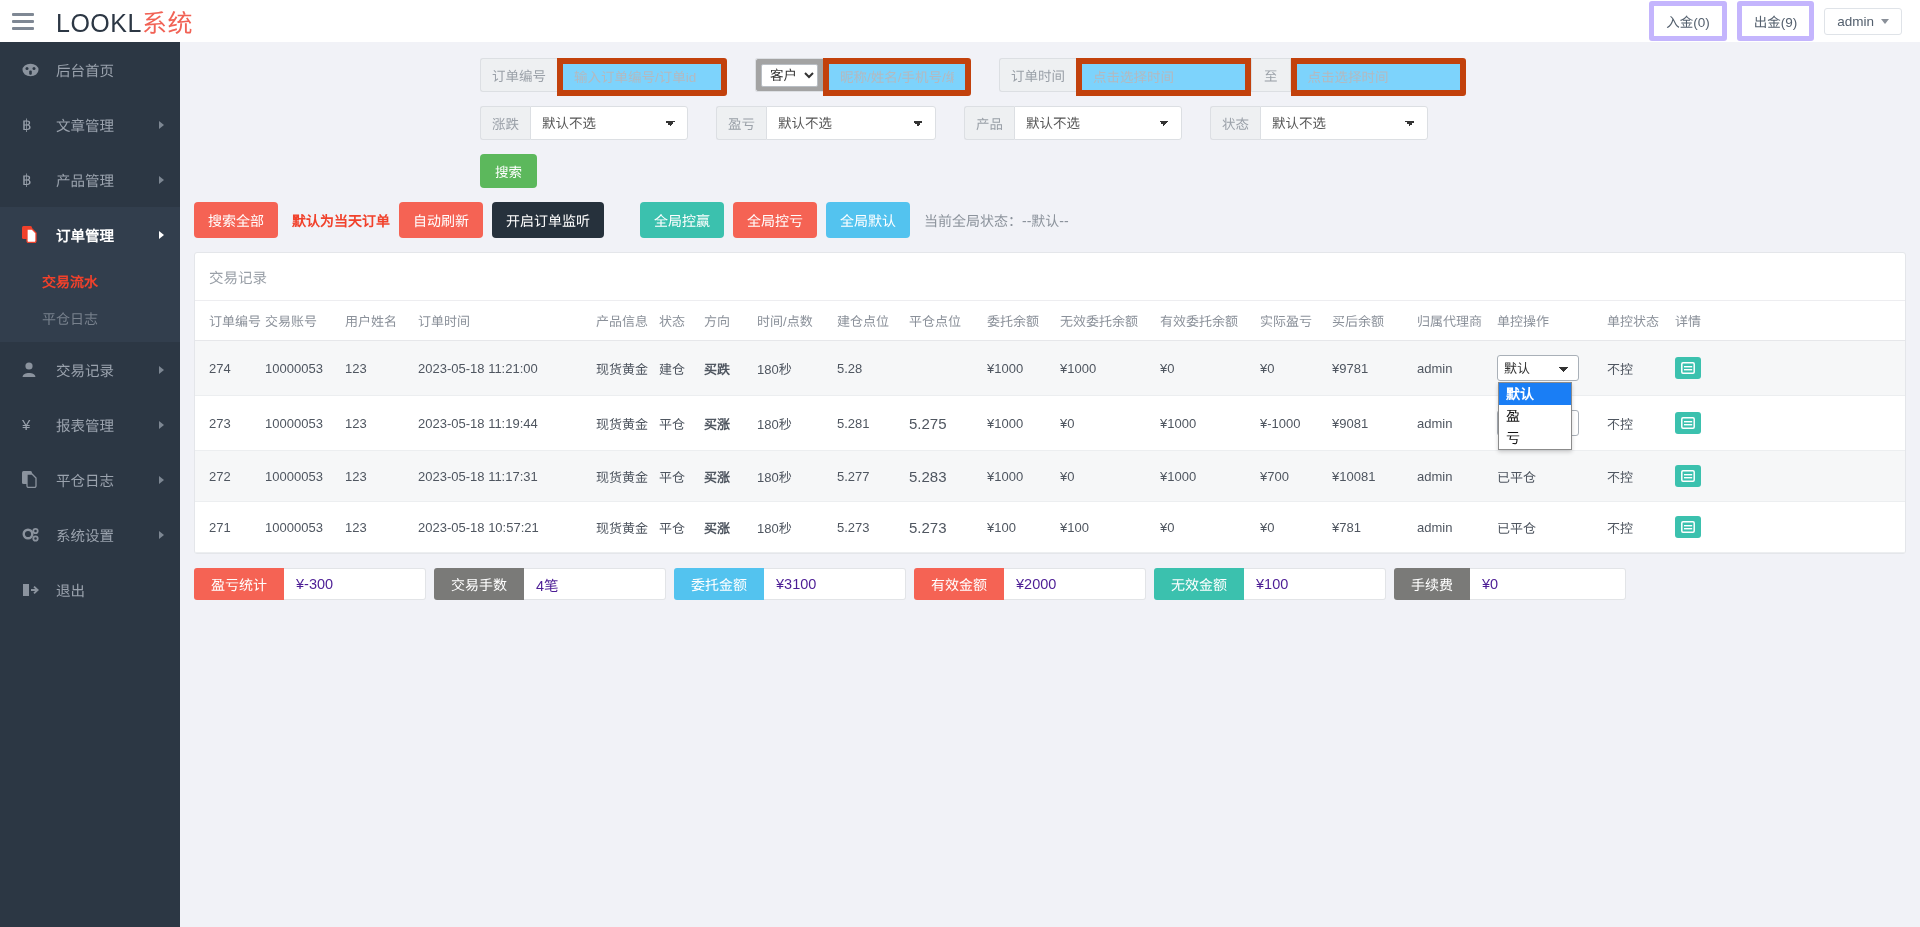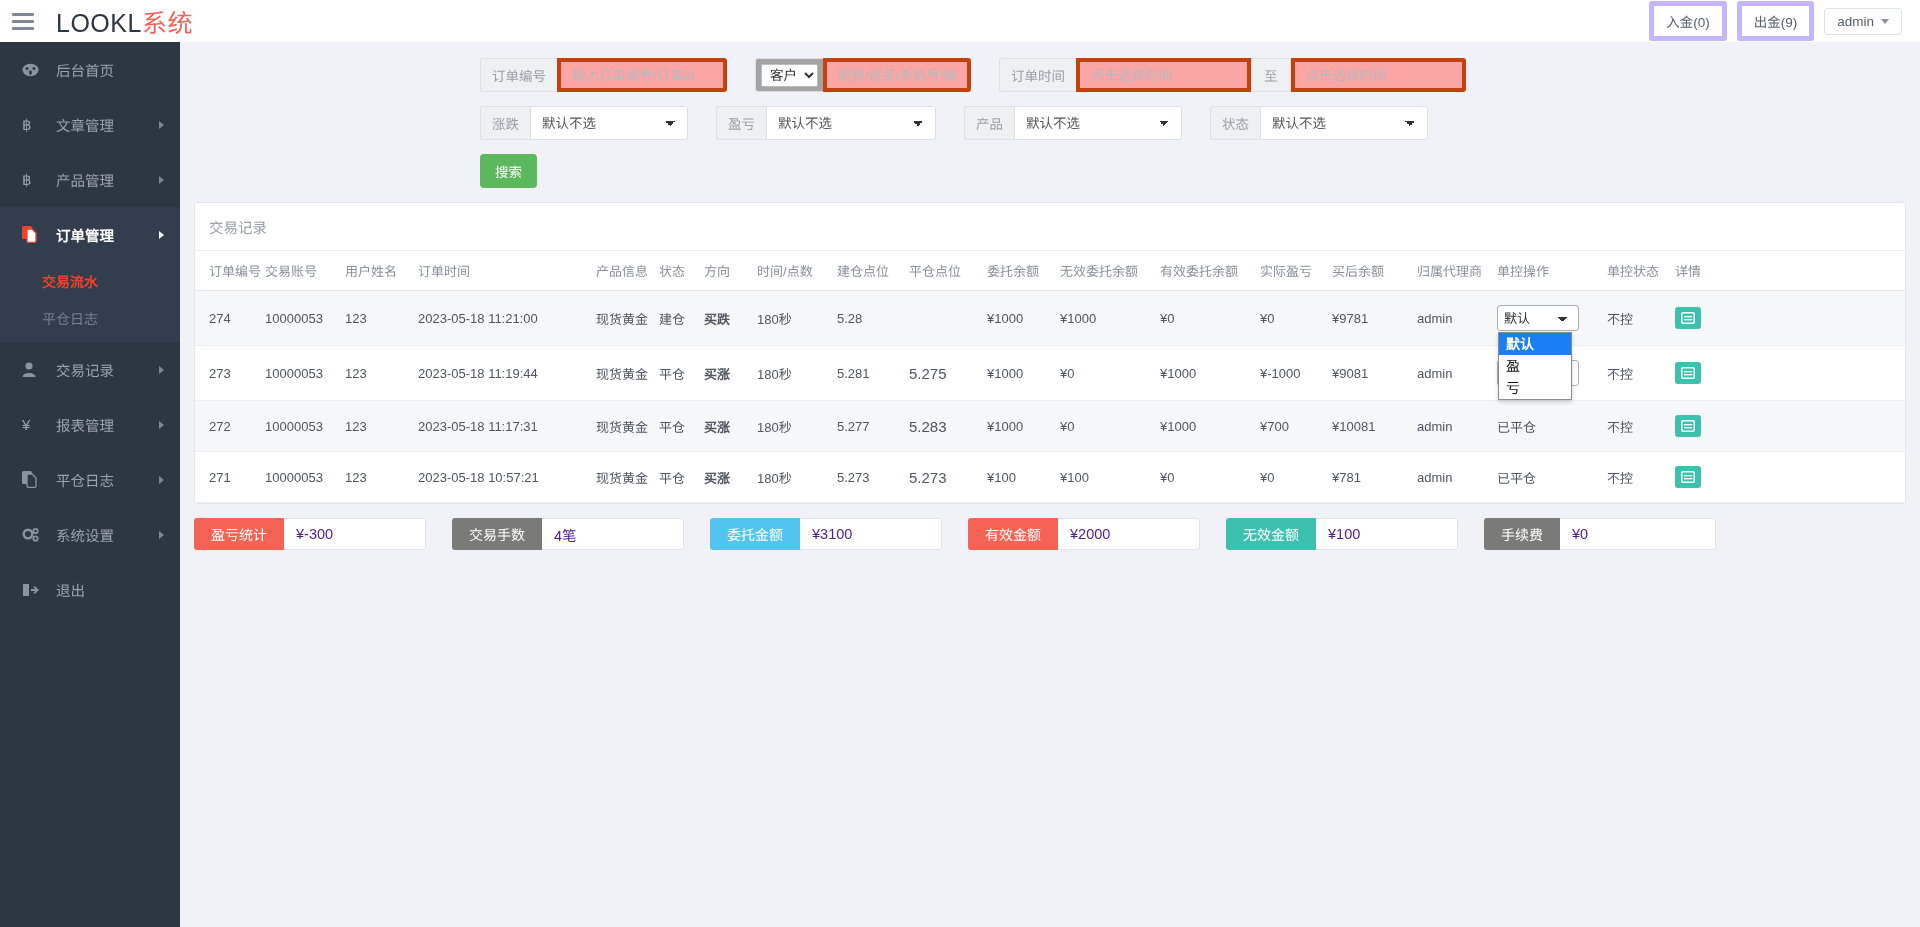"输入订单编号/订单id" .ifield { background: #fca5a5 -> #7dd3fc; border: 4px solid #c2410c -> 6px solid #c2410c }
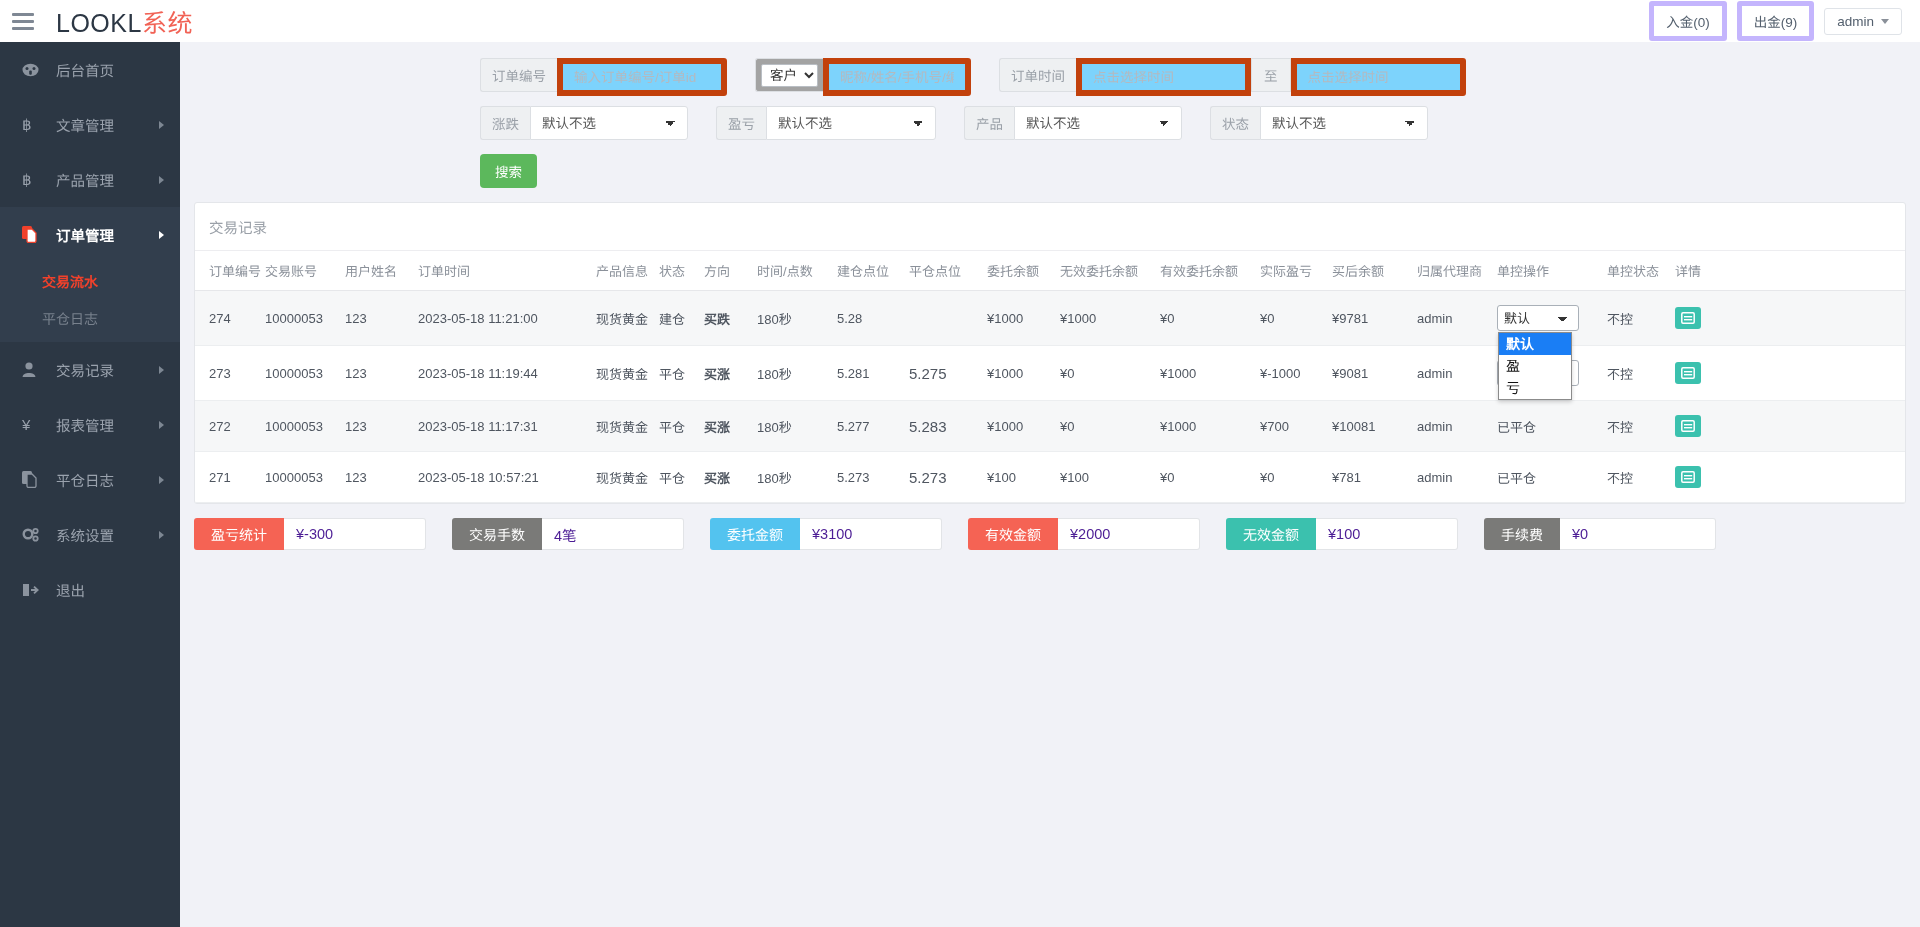"搜索全部" div.actionbar { html: none -> <div> <button>搜索全部</button> <span>默认为当天订单</span> <button>自动刷新</button> <button>开启订单监听</button> <button>全局控赢</button> <button>全局控亏</button> <button>全局默认</button> <span>当前全局状态：--默认--</span> </div> }
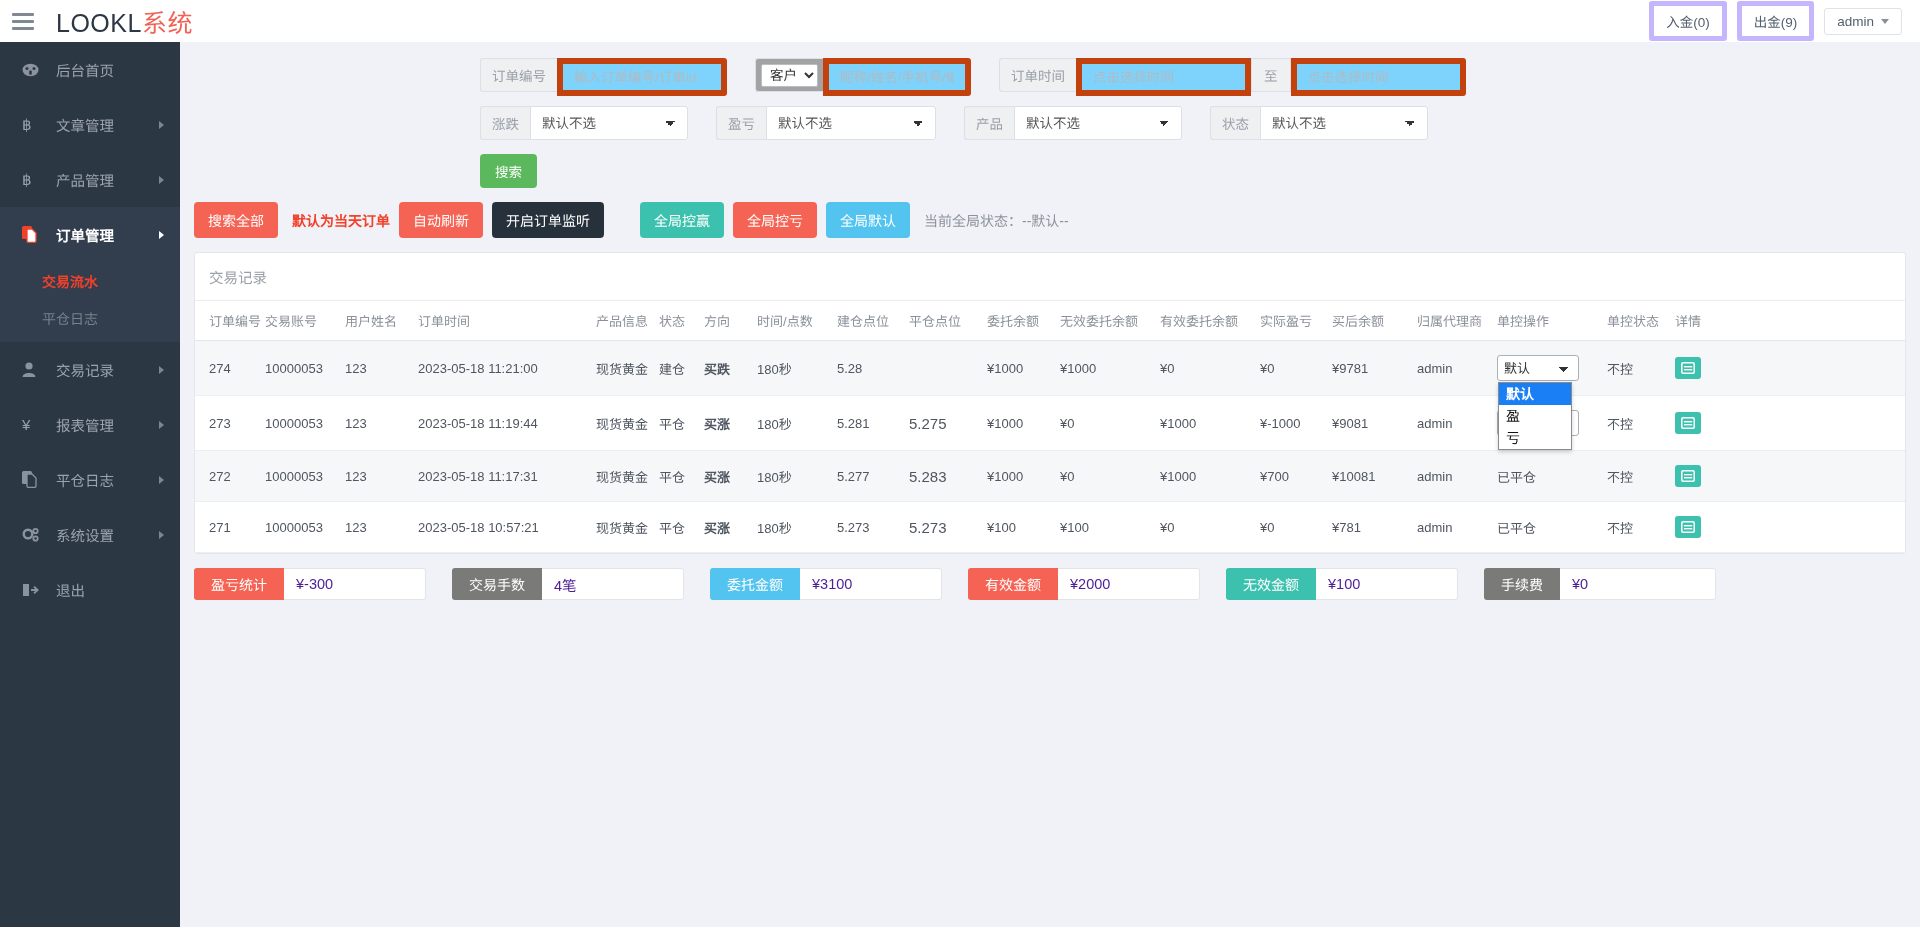"盈亏统计" .summary { gap: 26px -> 8px }
